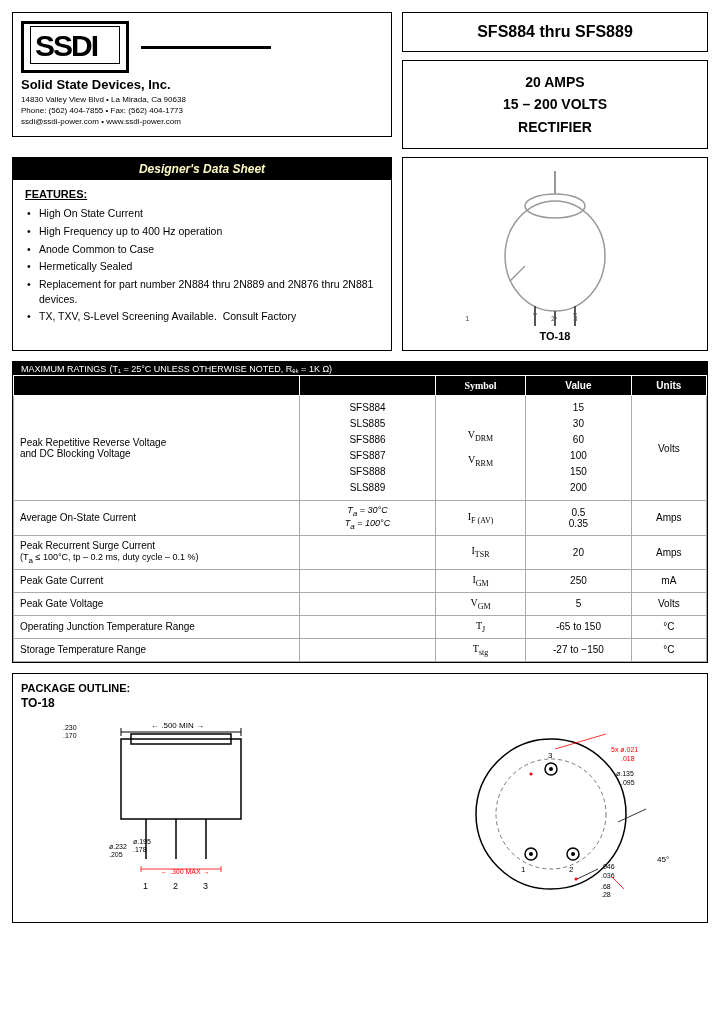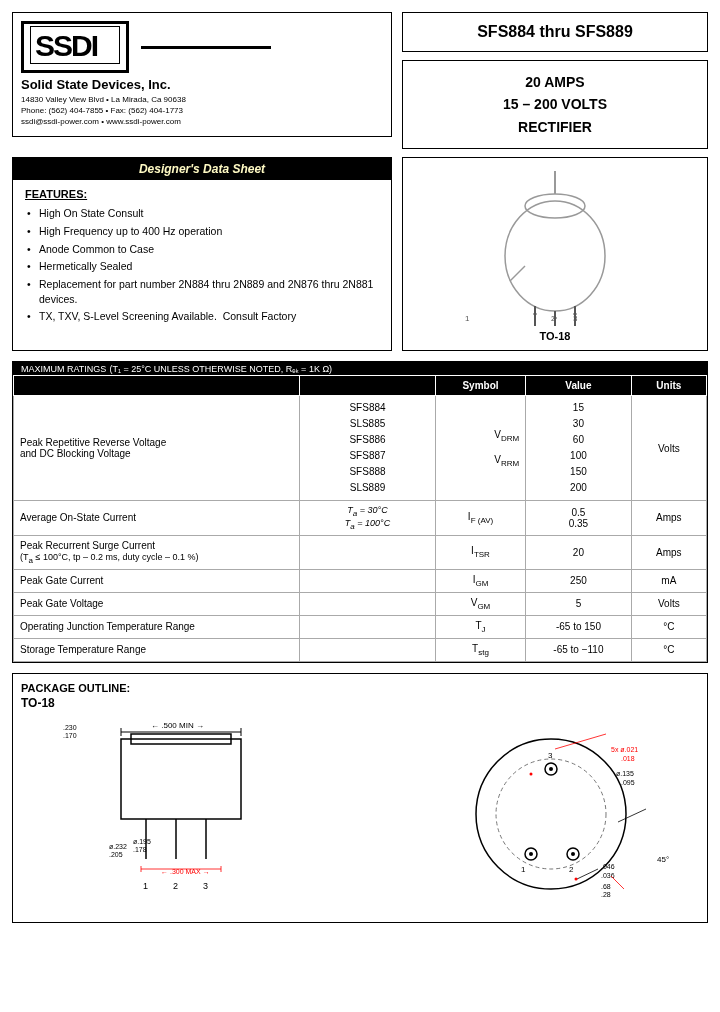"High On State Consult" li { text: Consult -> Current }
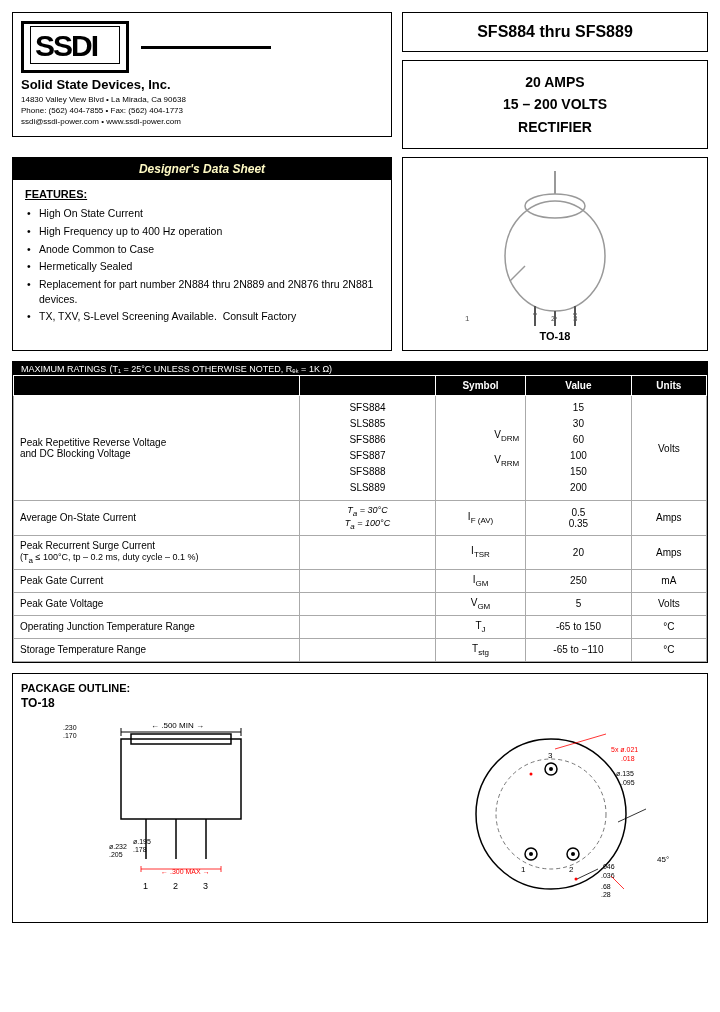"Symbol" .ratings-table .symbol-col { font-family: none -> Liberation Serif, serif }
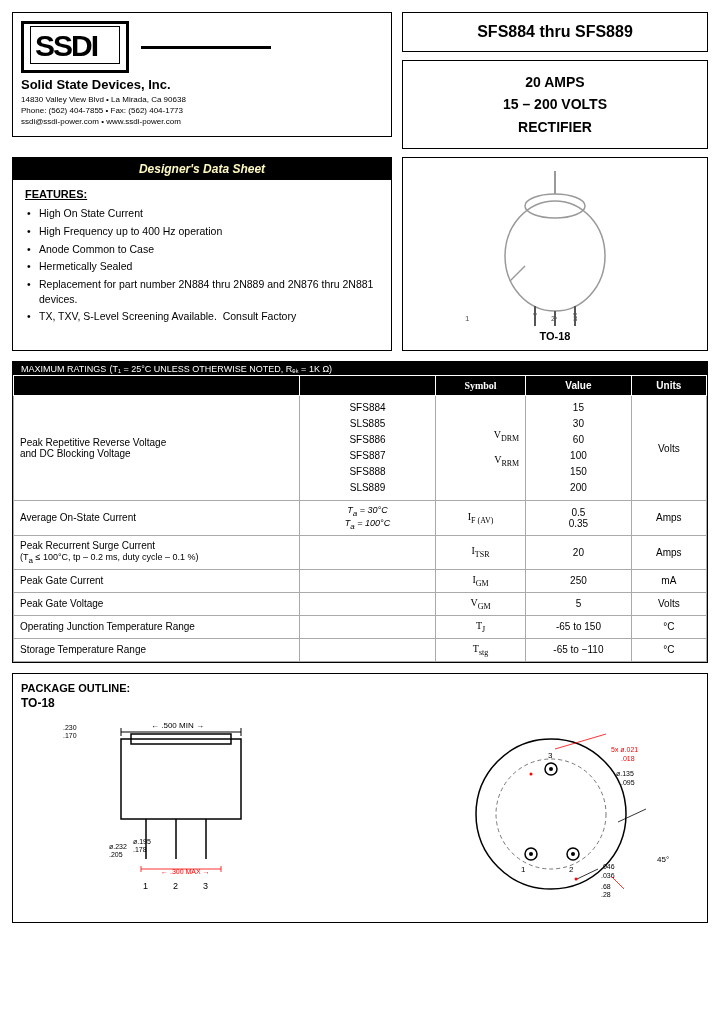"VDRM" td.symbol-col { text-align: right -> center }
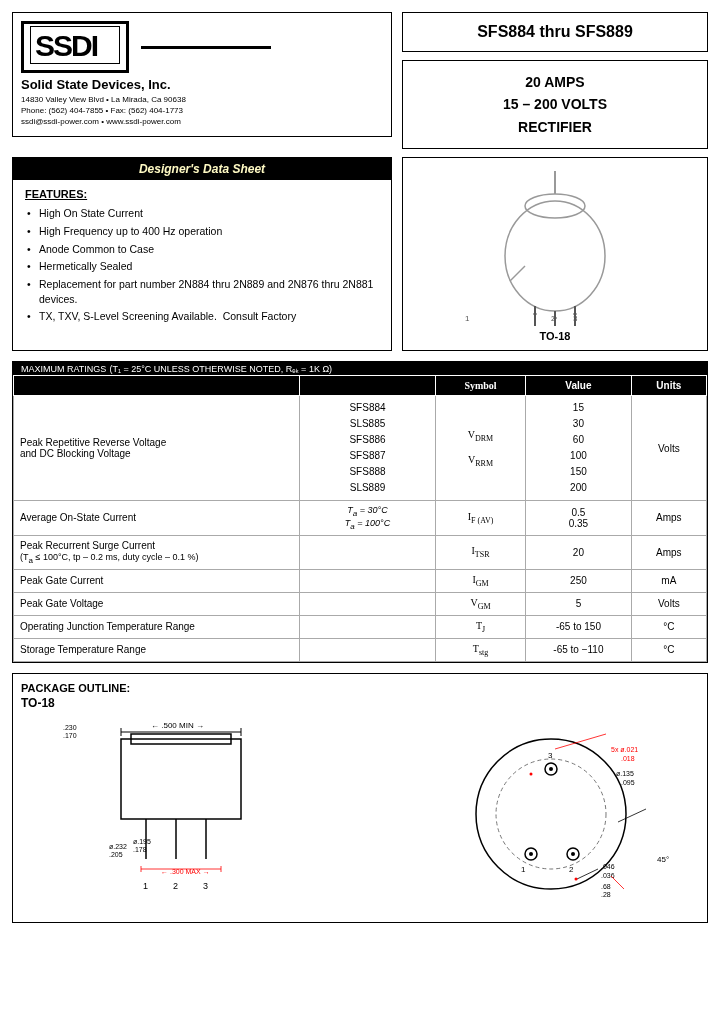"-65 to −110" td.value-col { text: -65 to −110 -> -27 to −150 }
